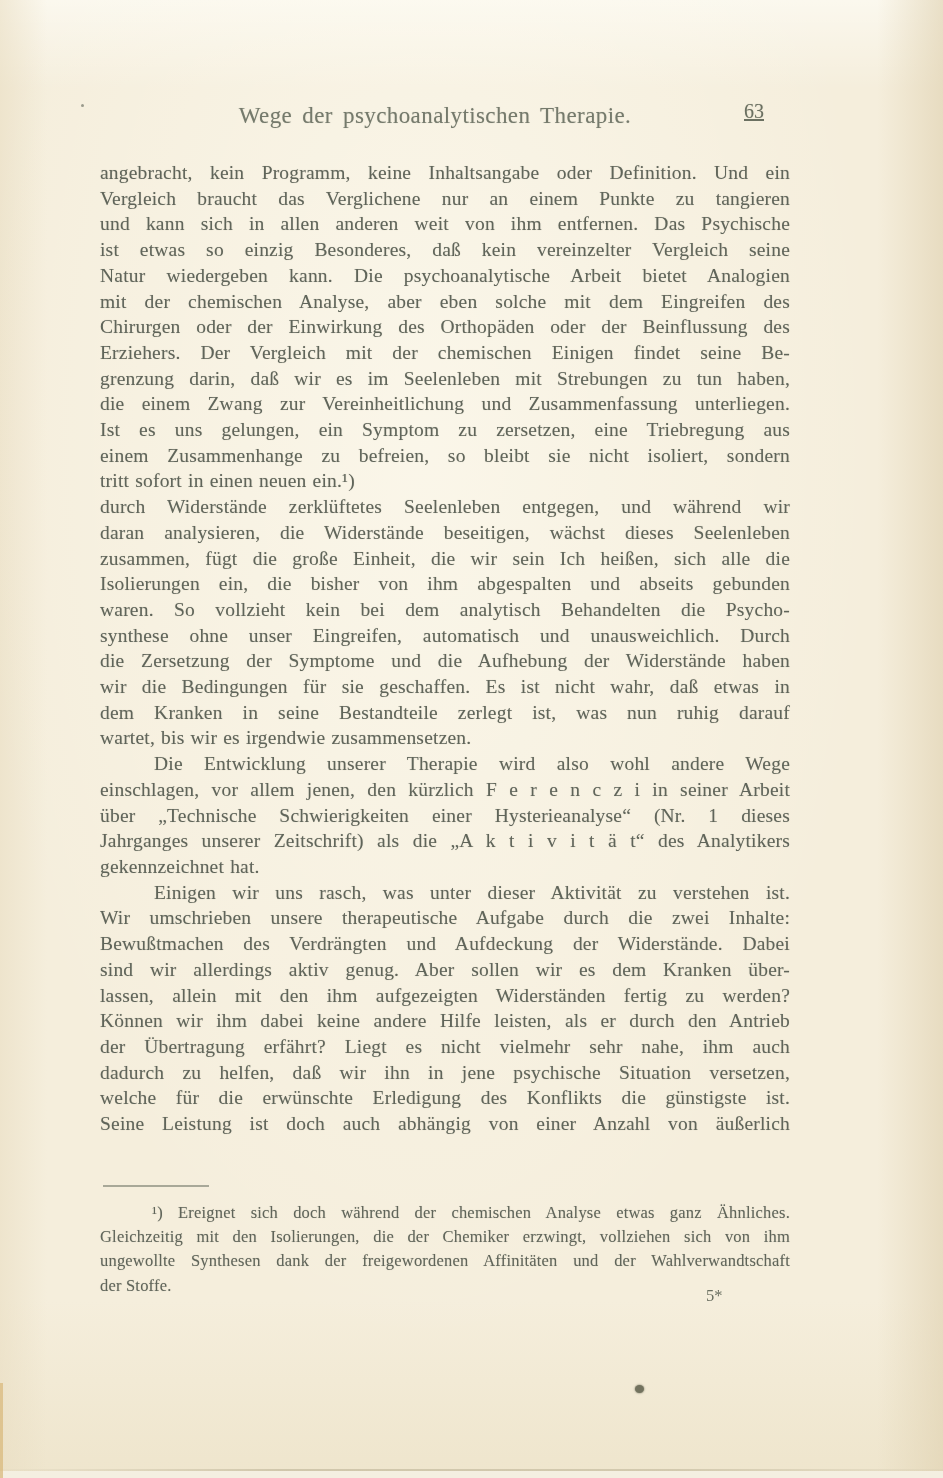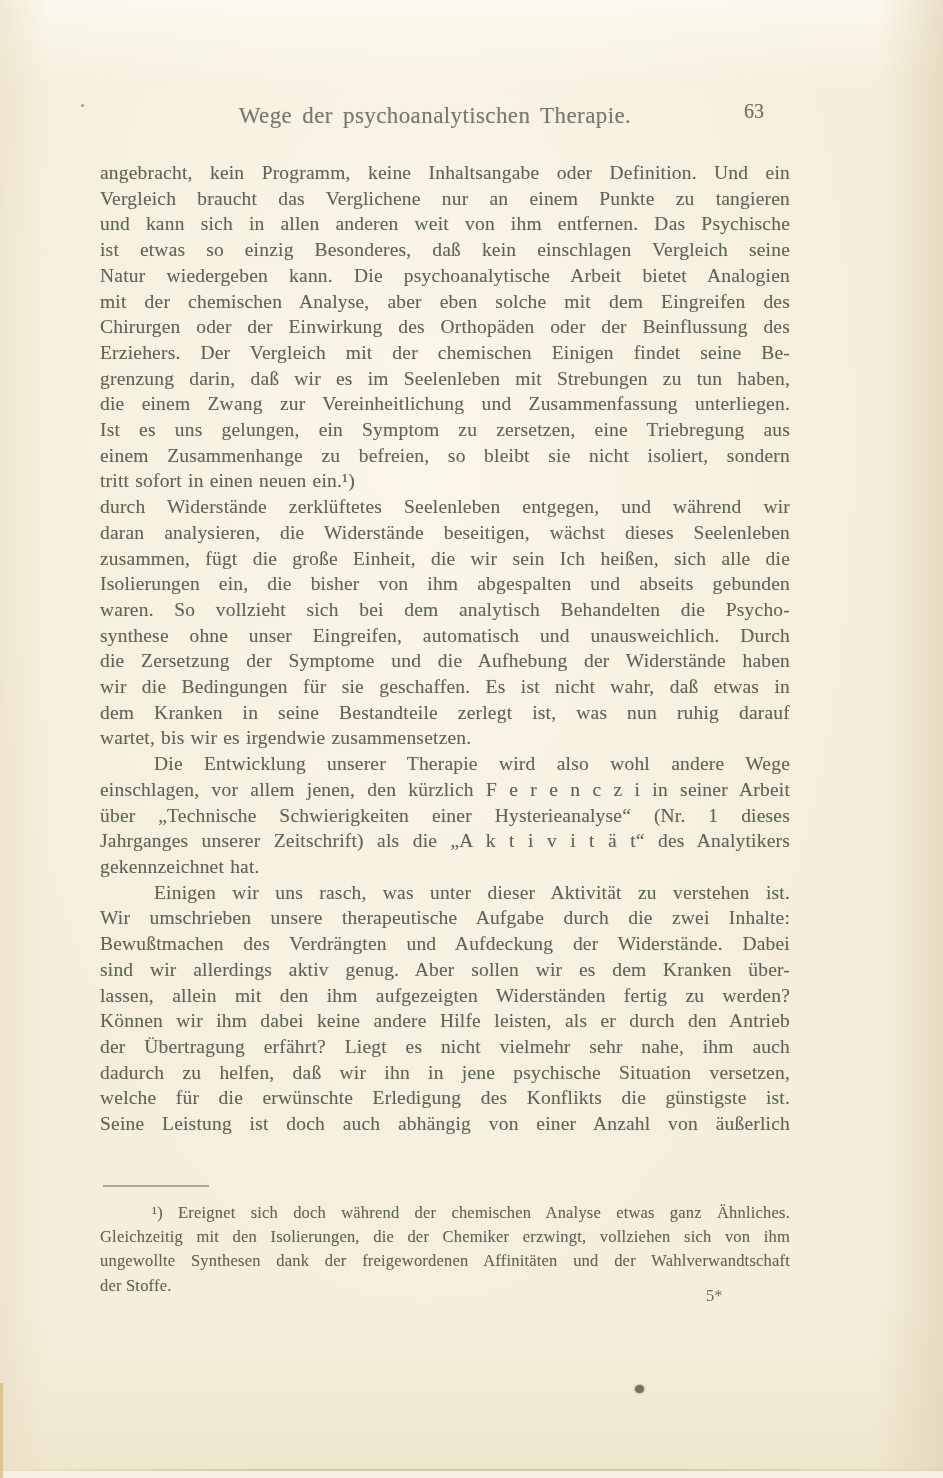"63" .page-number { text-decoration: none -> underline }
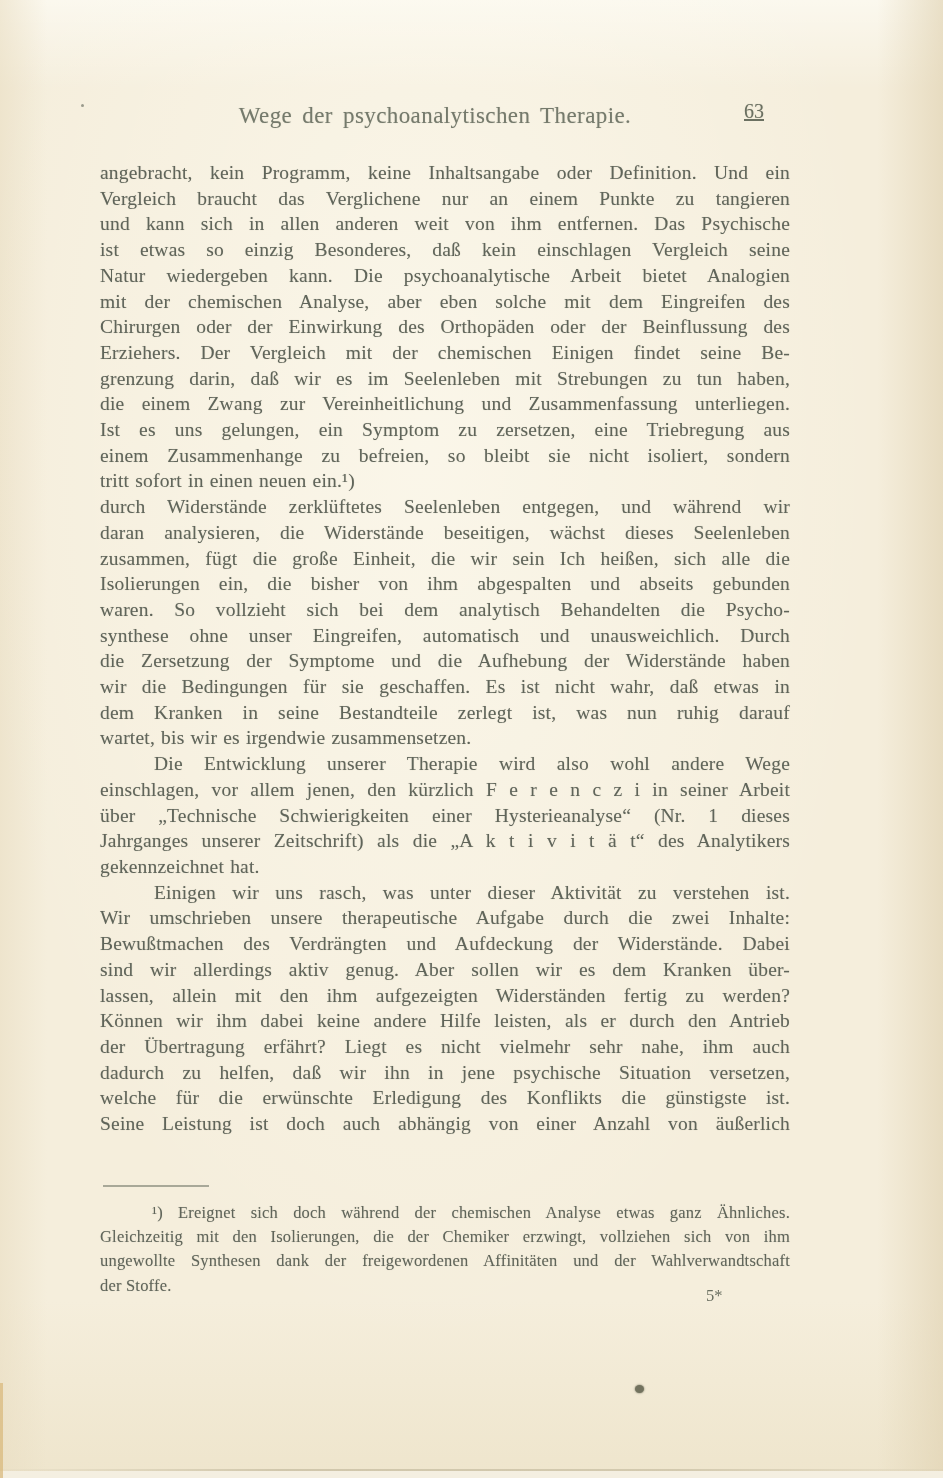"ist etwas so einzig Besonderes," div.jline { text: einschlagen -> vereinzelter }
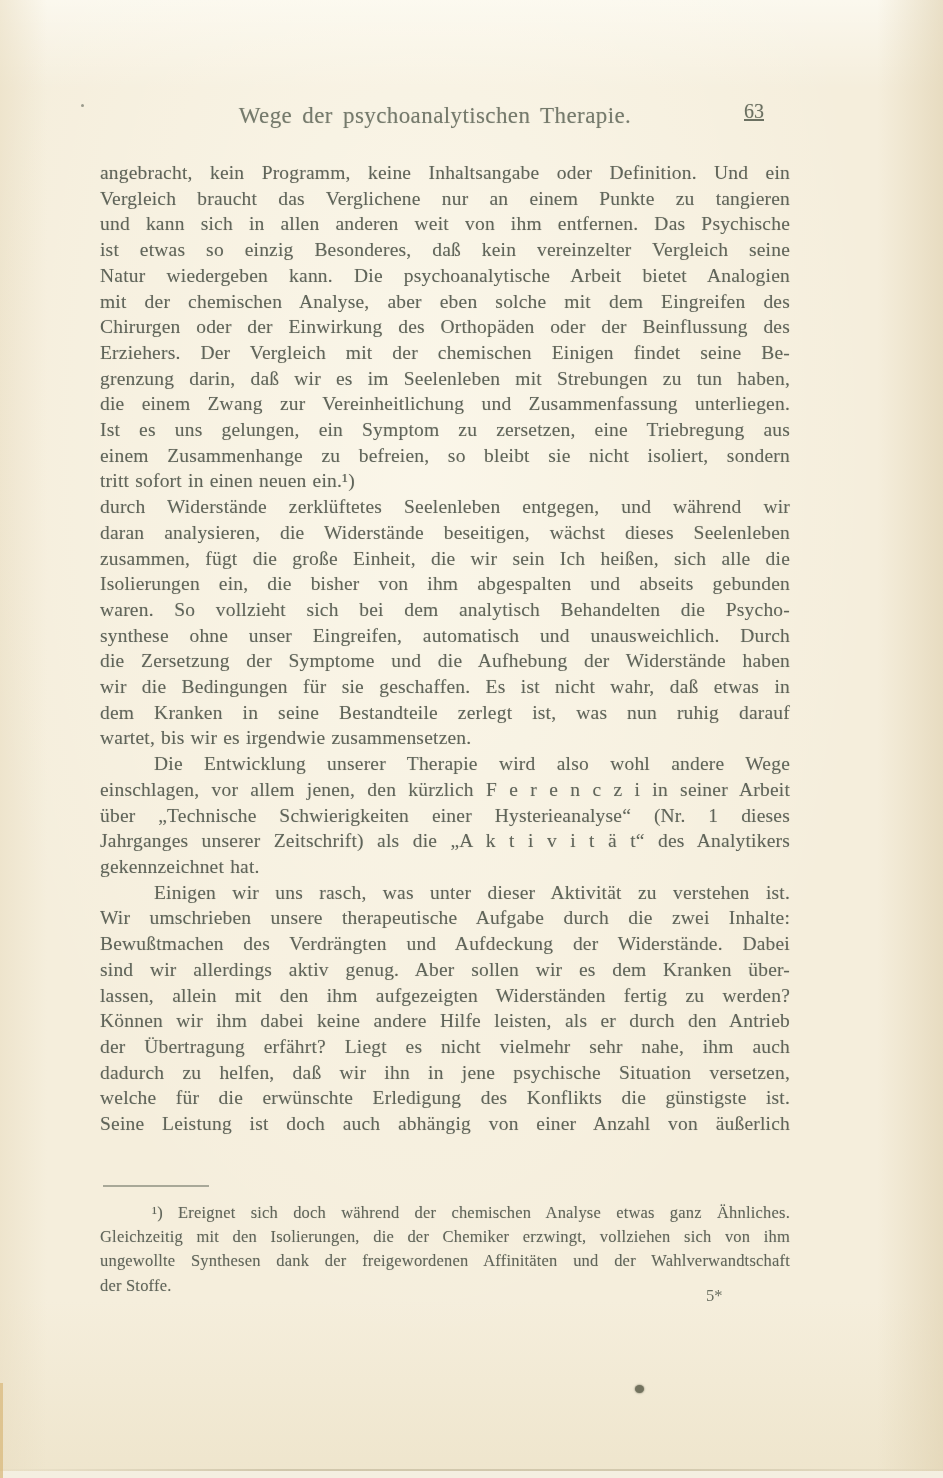"waren. So vollzieht sich bei" div.jline { text: sich -> kein }
